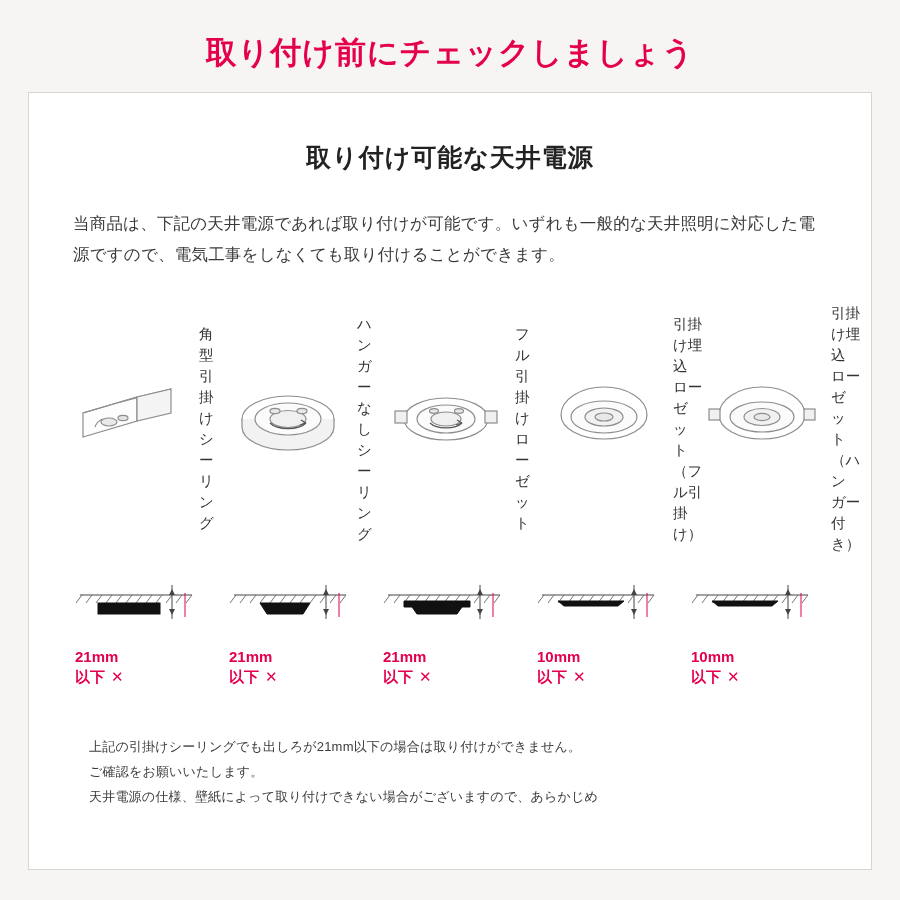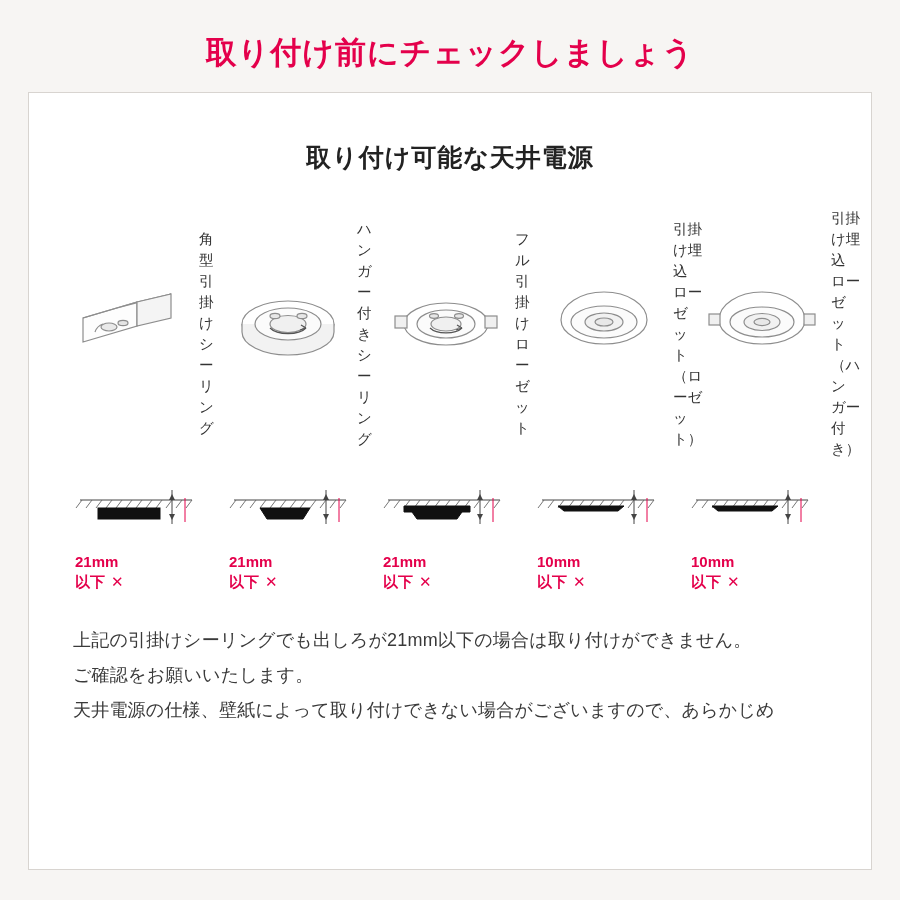"当商品は、下記の天井電源であれば取り付けが可能です。いずれも一般的な天井照明に対" p.lead { html: none -> <p>当商品は、下記の天井電源であれば取り付けが可能です。いずれも一般的な天井照明に対応した電源ですので、電気工事をしなくても取り付けることができます。</p> }
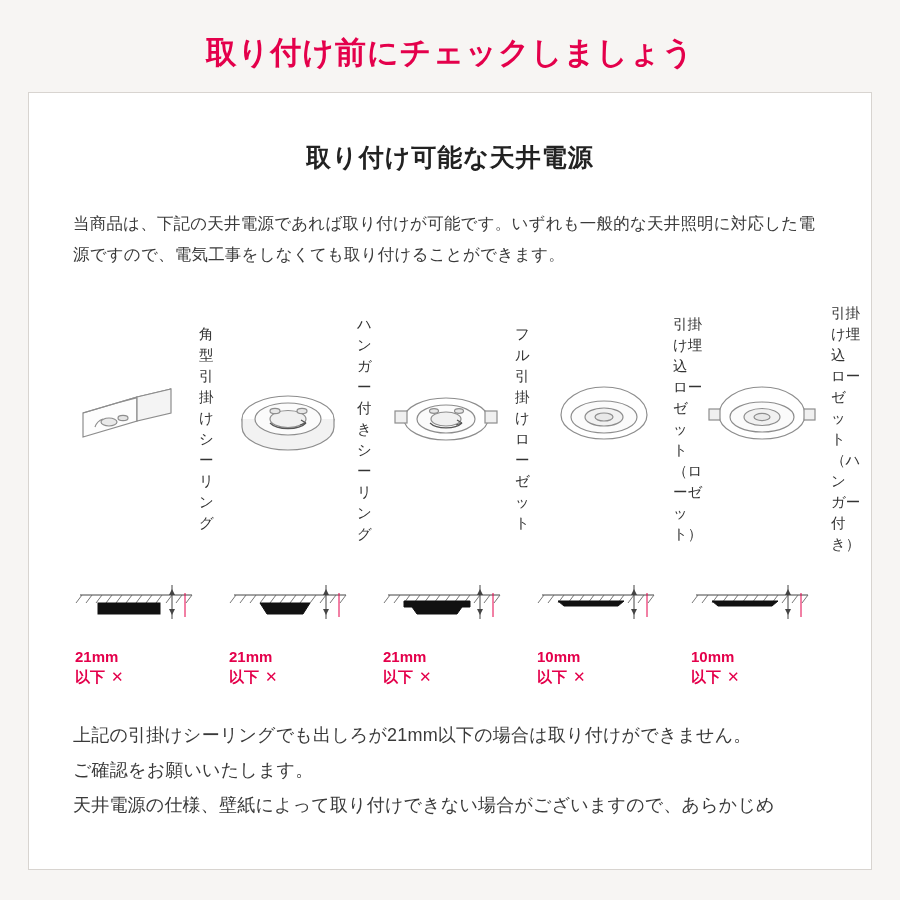"ハンガー付き" div { text: 付き -> なし }
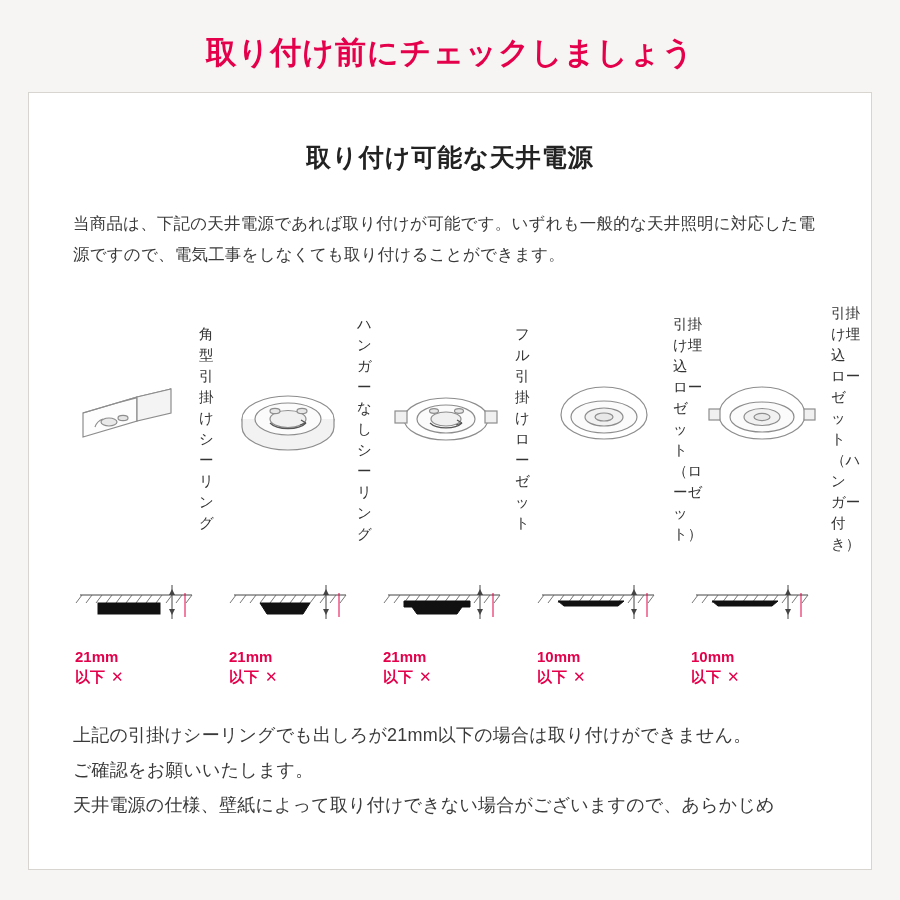"（ローゼット）" div { text: ローゼット -> フル引掛け }
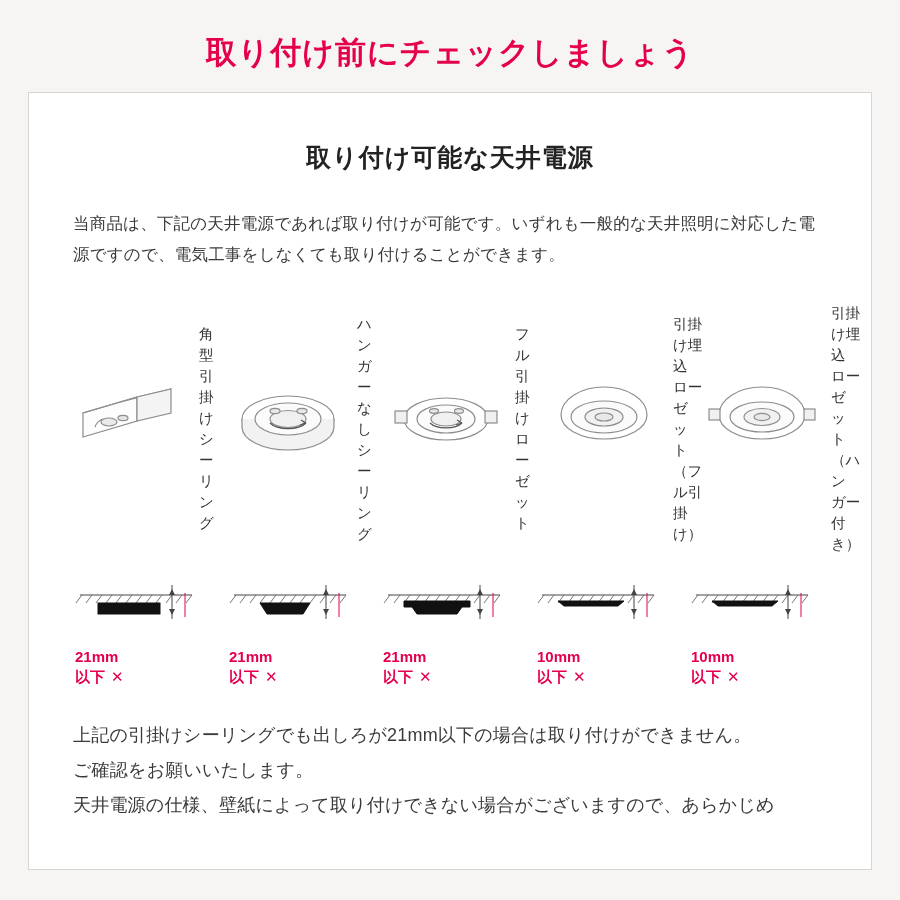"上記の引掛けシーリングでも出しろが21mm以下の場合は取り付けができません。" .footnote { font-size: 18px -> 13px; margin: 0 -> 16px }
